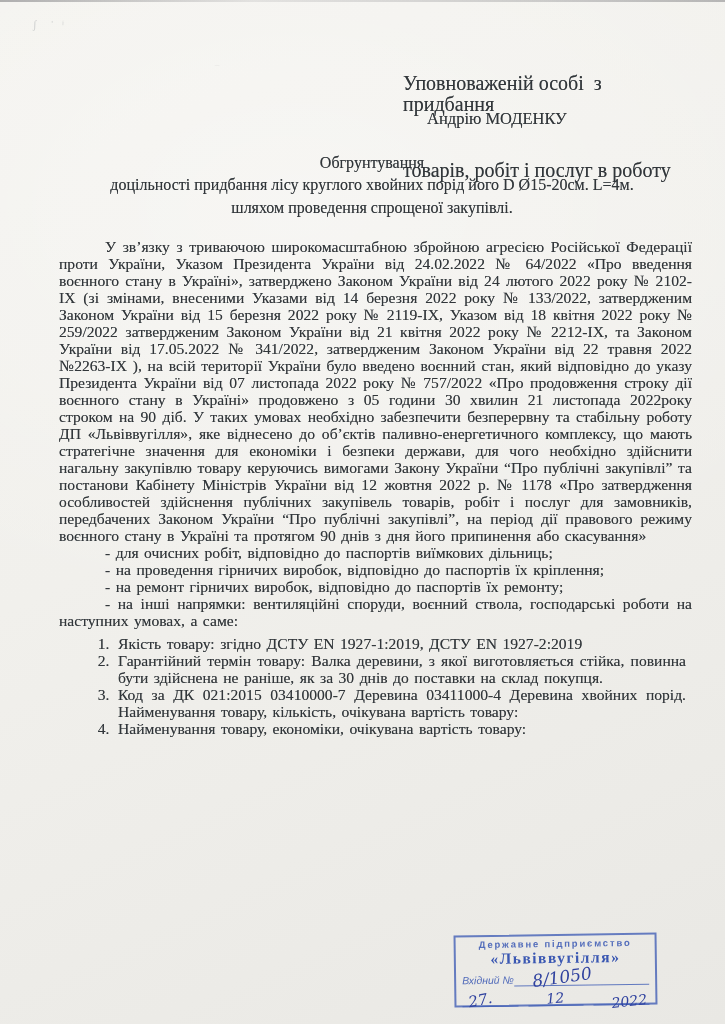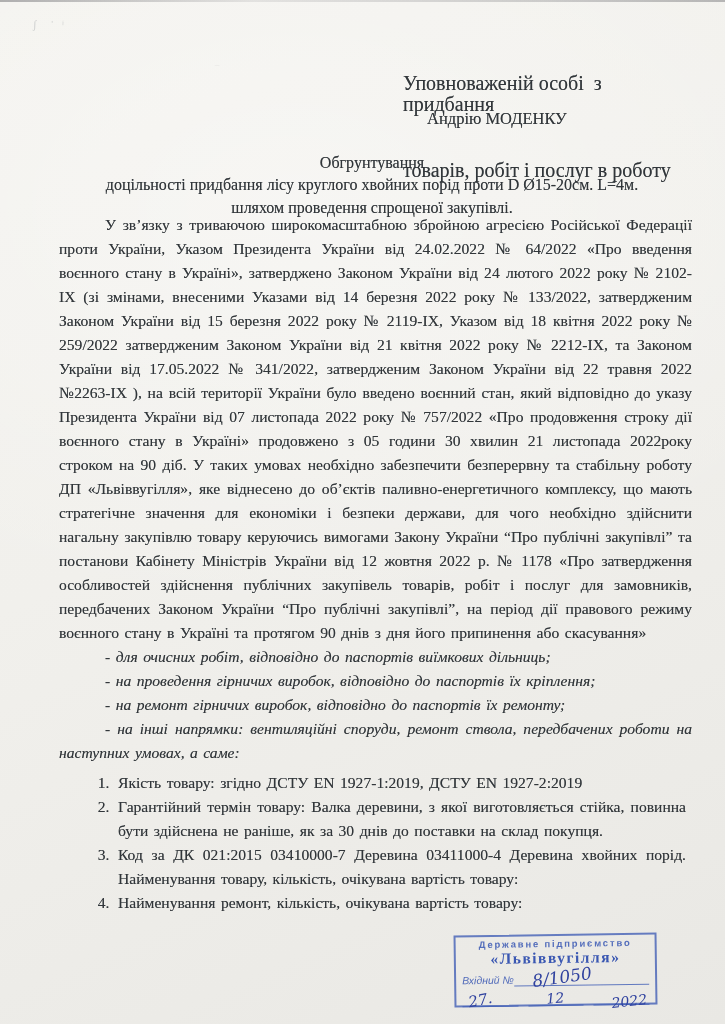"доцільності придбання лісу круглого" div { text: проти -> його }
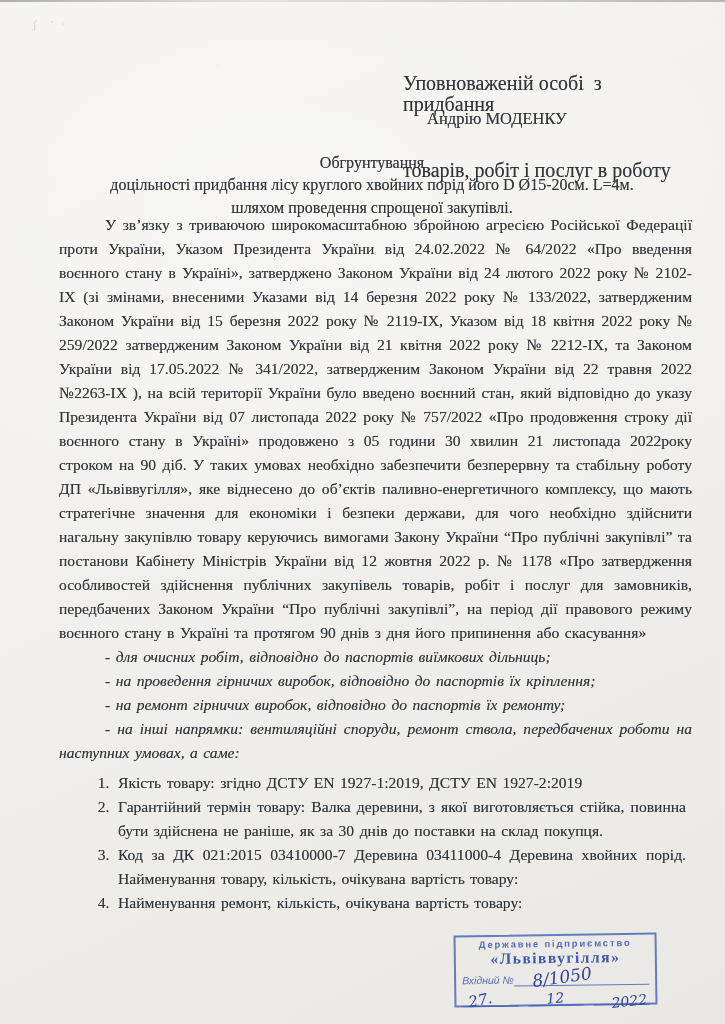"У зв’язку з триваючою широкомасштабною" .body-text { line-height: 24px -> 17px; top: 213px -> 238px }
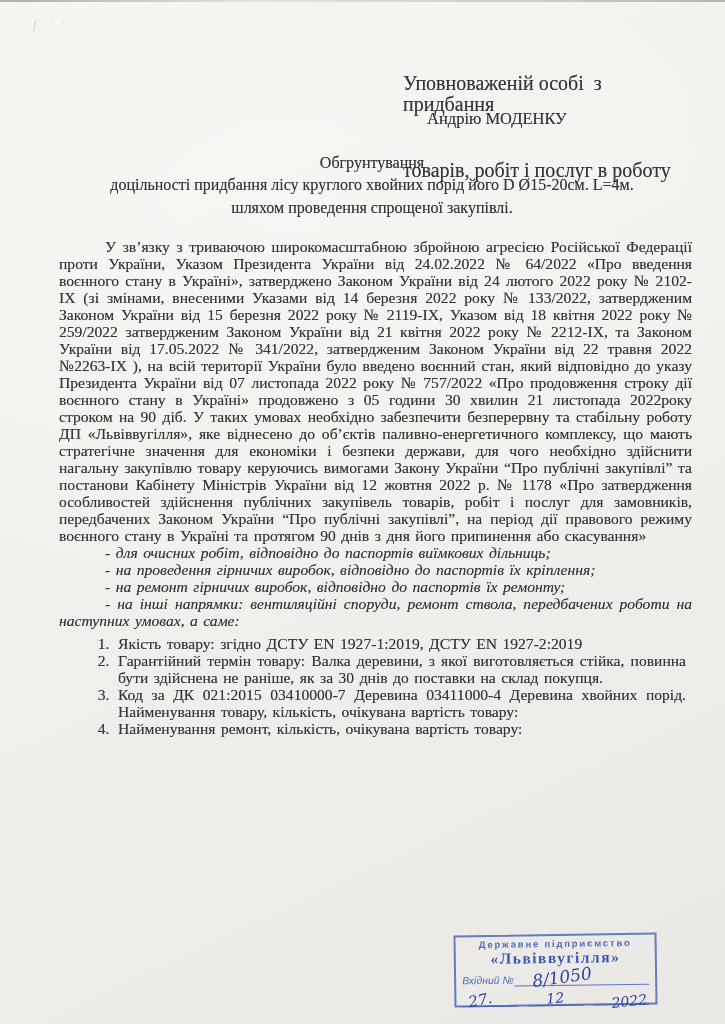"- для очисних робіт, відповідно" .dash-list li { font-style: italic -> none }
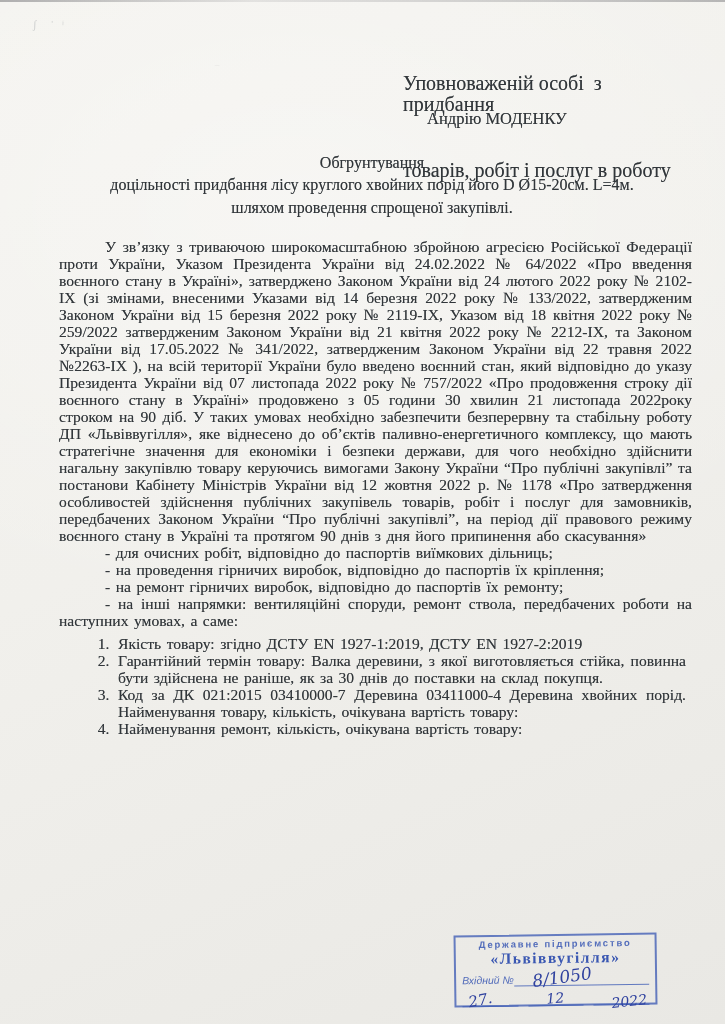"- на інші напрямки: вентиляційні" li { text: ремонт ствола, передбачених -> воєнний ствола, господарські }
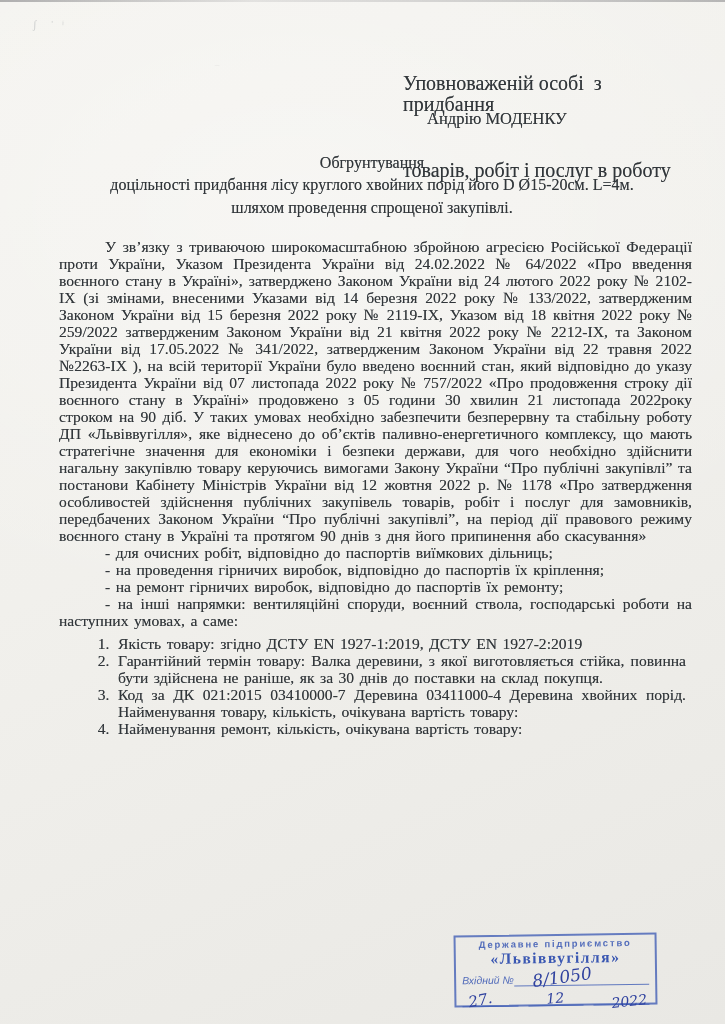"Найменування ремонт, кількість," li { text: ремонт, кількість -> товару, економіки }
